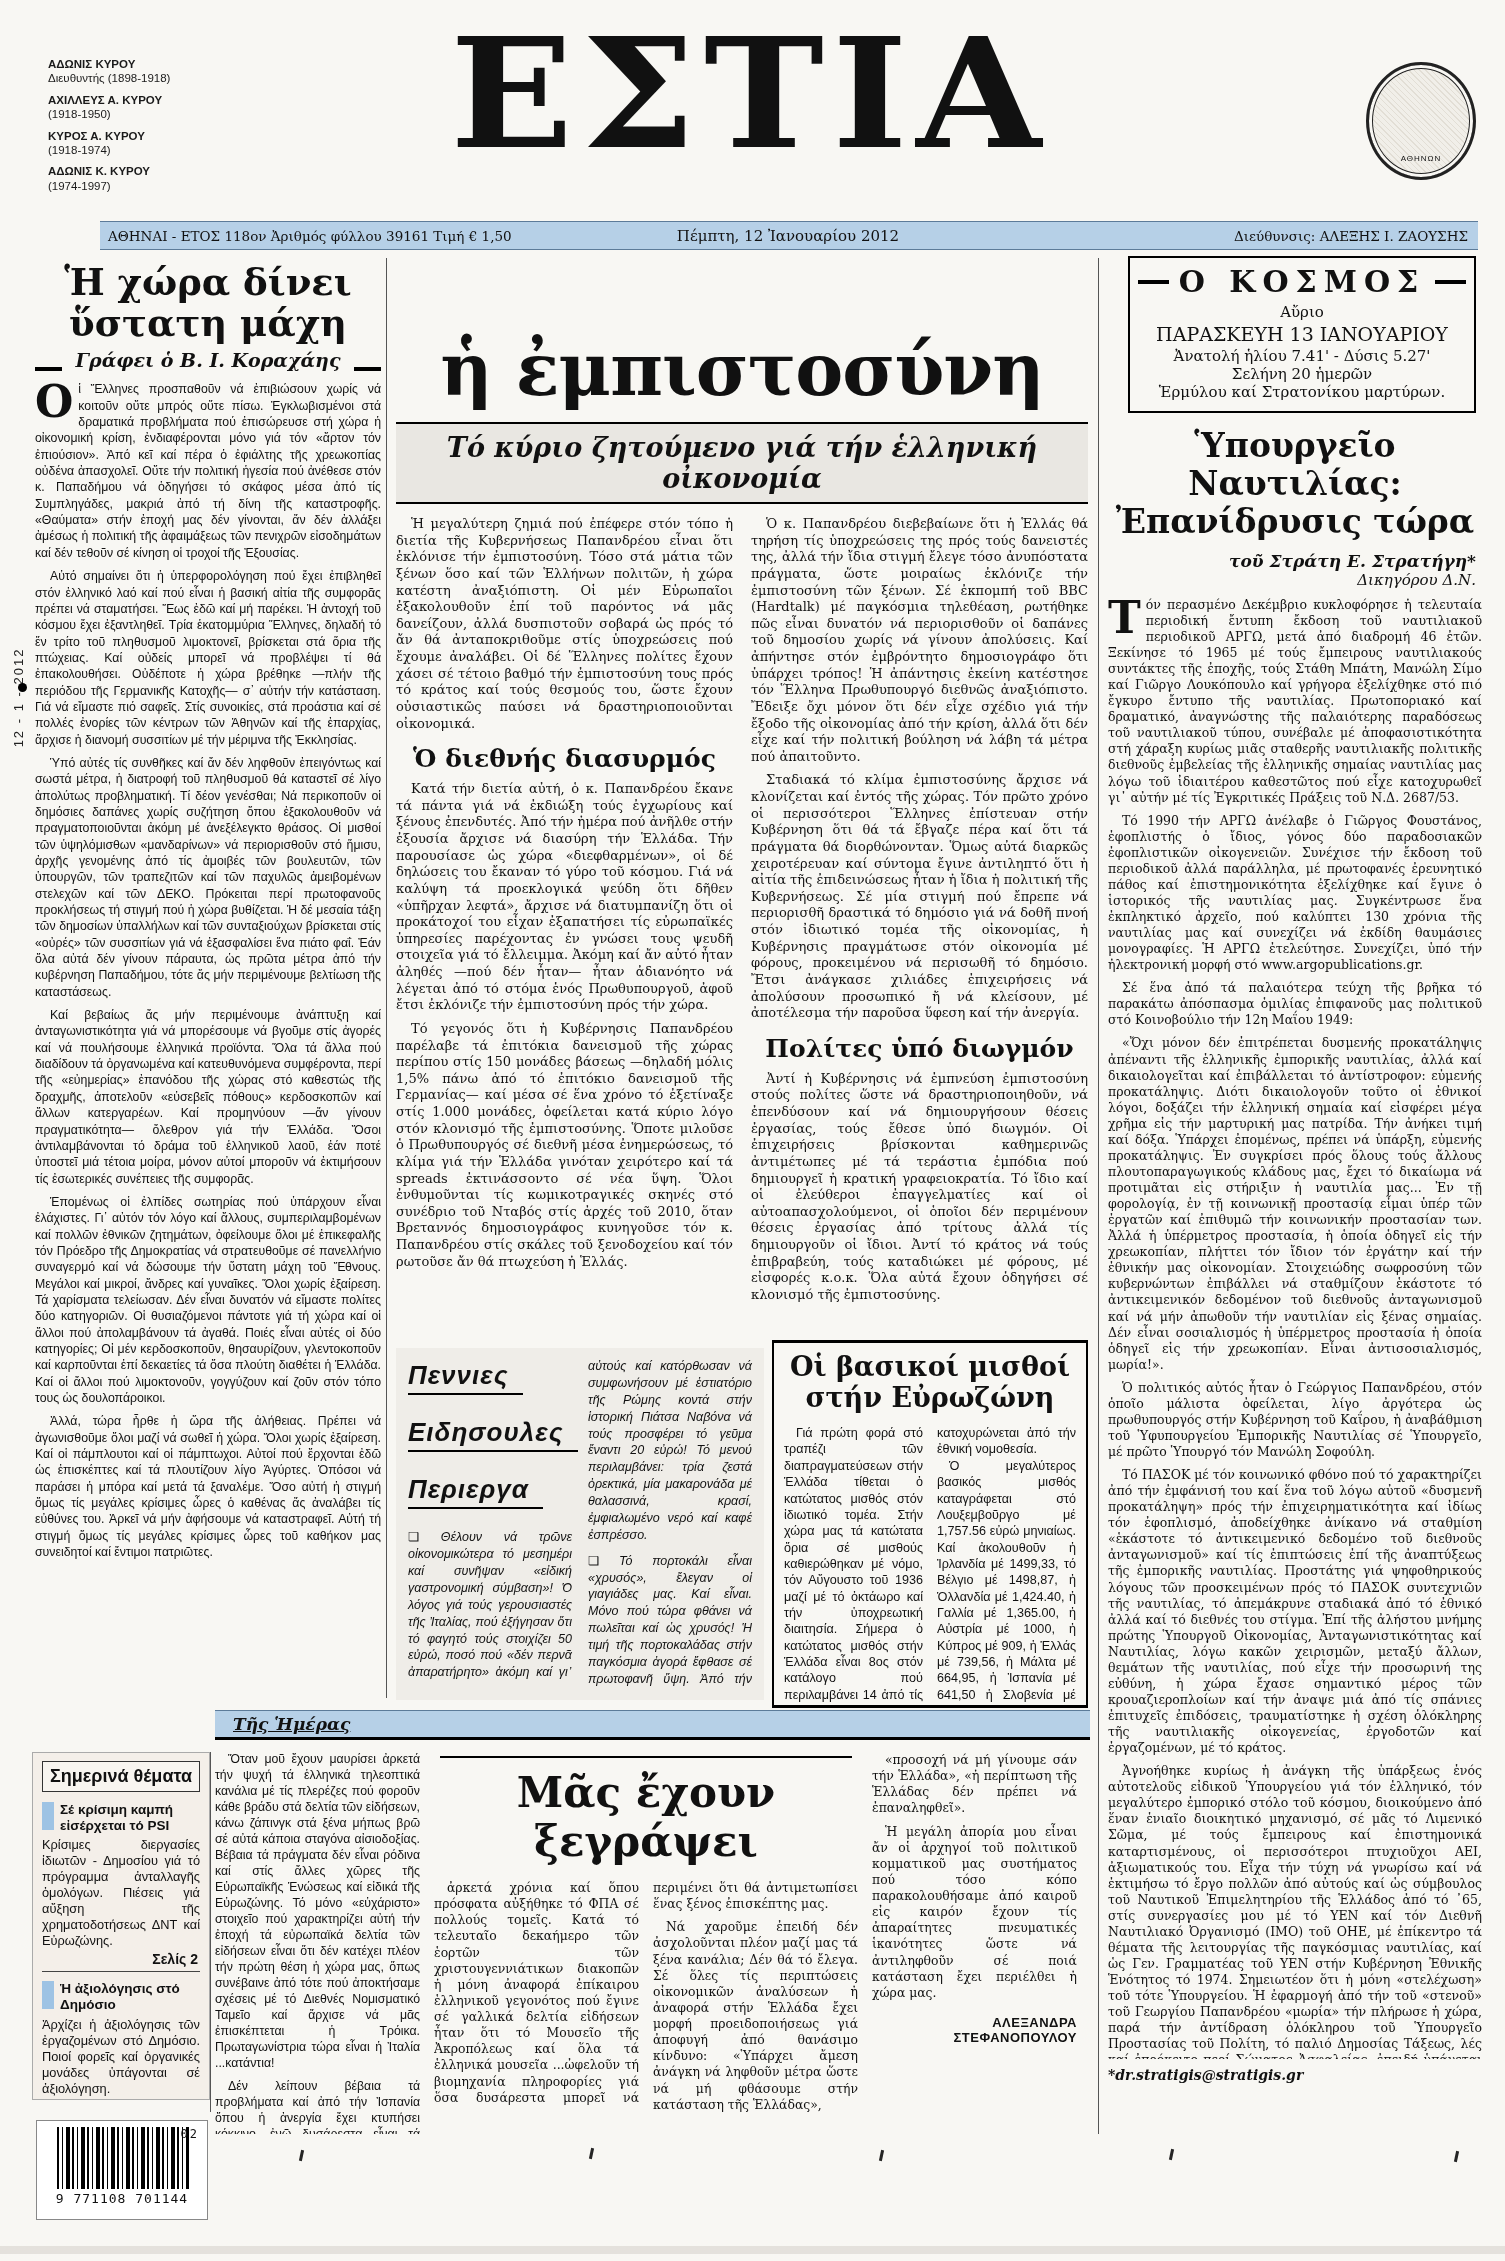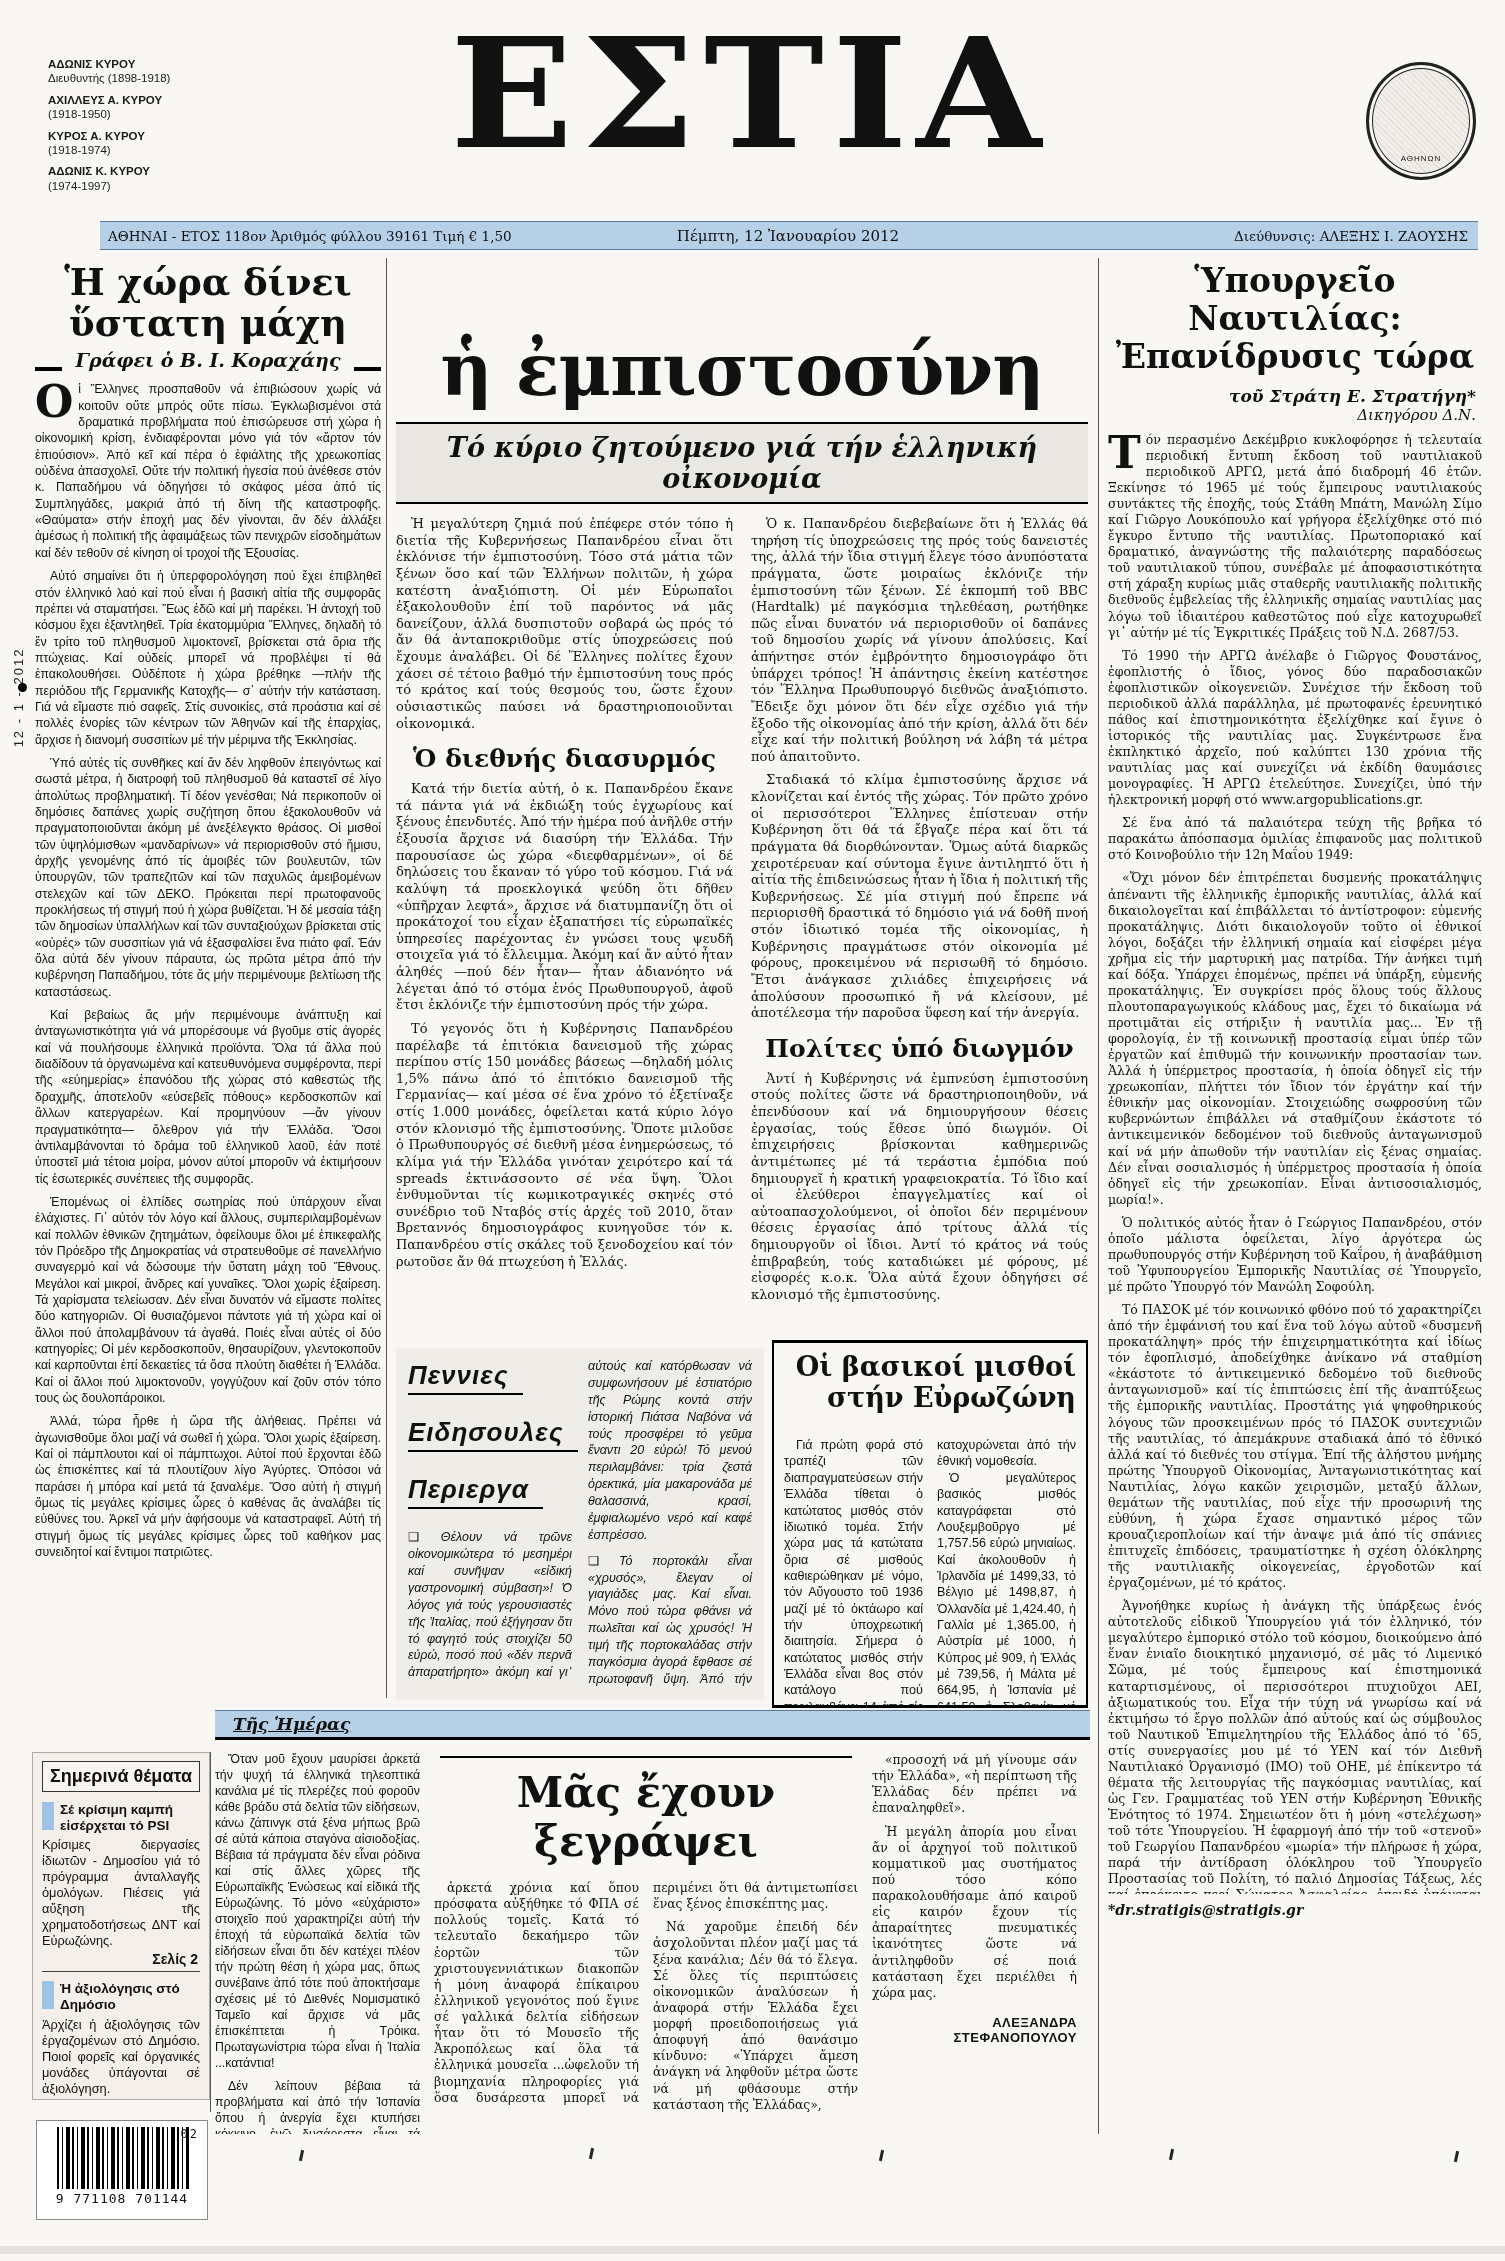"Ο ΚΟΣΜΟΣ" div.kosmos { html: none -> <div> <div> <div></div> <div>Ο ΚΟΣΜΟΣ</div> <div></div> </div> <div>Αὔριο</div> <div>ΠΑΡΑΣΚΕΥΗ 13 ΙΑΝΟΥΑΡΙΟΥ</div> <div>Ἀνατολή ἡλίου 7.41' - Δύσις 5.27'</div> <div>Σελήνη 20 ἡμερῶν</div> <div>Ἑρμύλου καί Στρατονίκου μαρτύρων.</div> </div> }
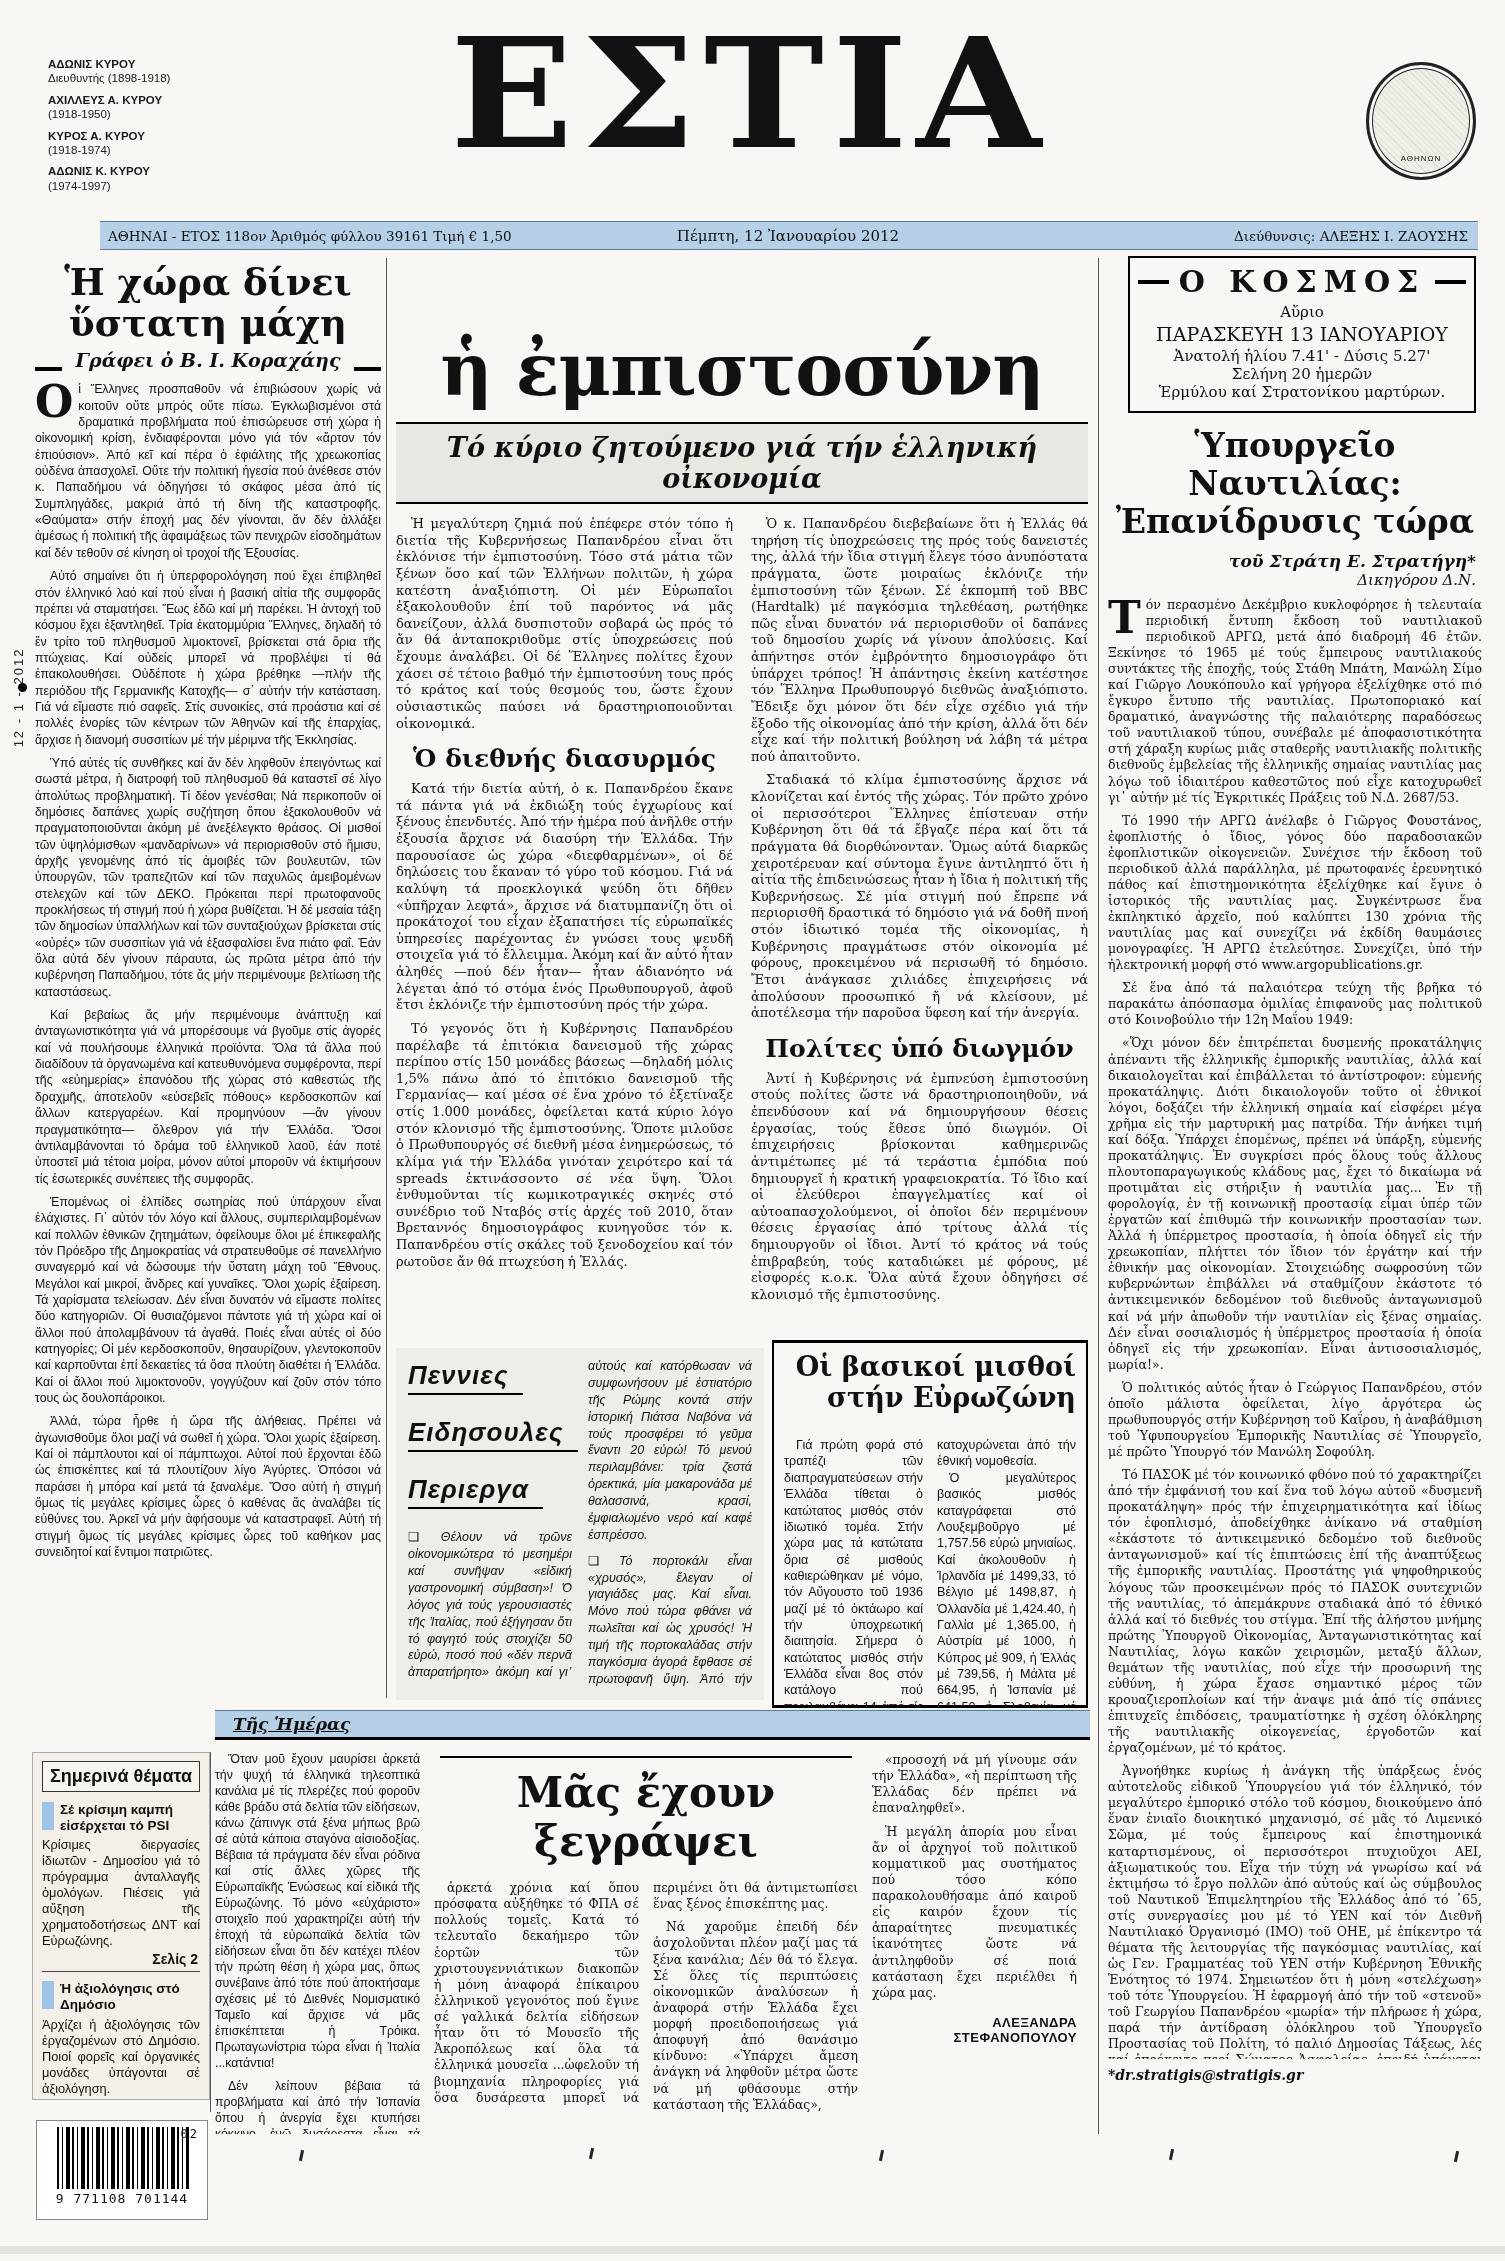"Οἱ βασικοί μισθοί" .salaries h2 { margin: 2px 0 24px -> 2px 0 12px; text-align: right -> center }
